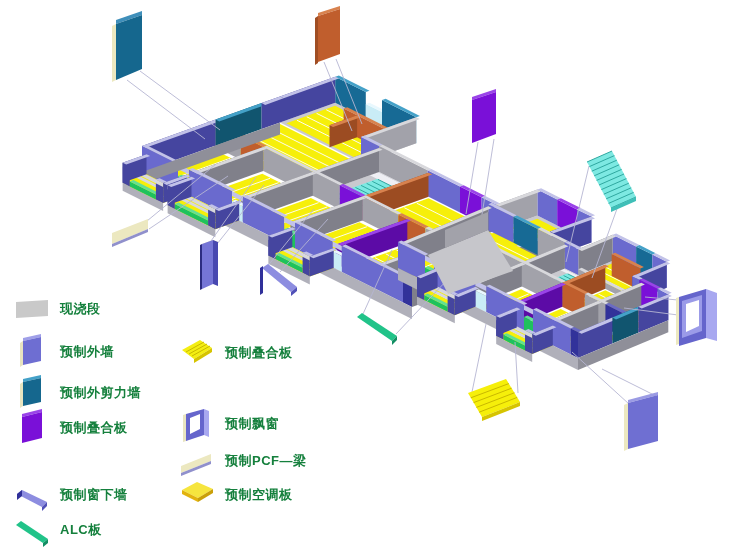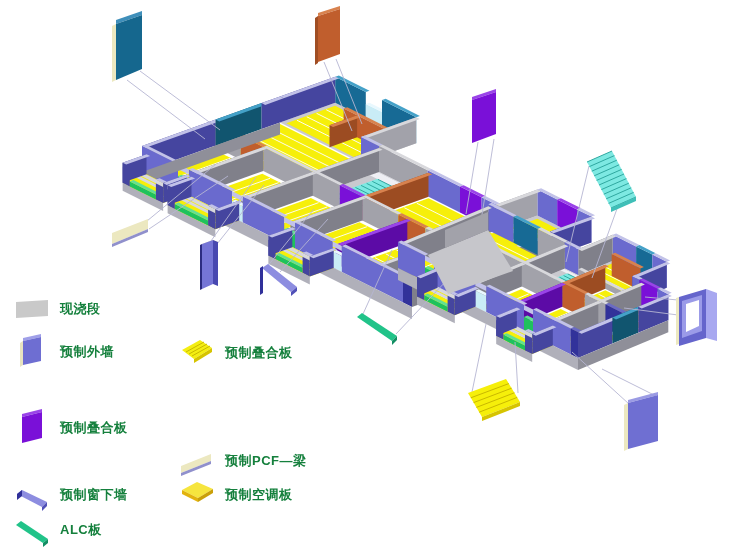"预制外剪力墙" div.lrow { html: none -> <div> <svg> <polygon></polygon> <polygon></polygon> <polygon></polygon> </svg> <span>预制外剪力墙</span> </div> }
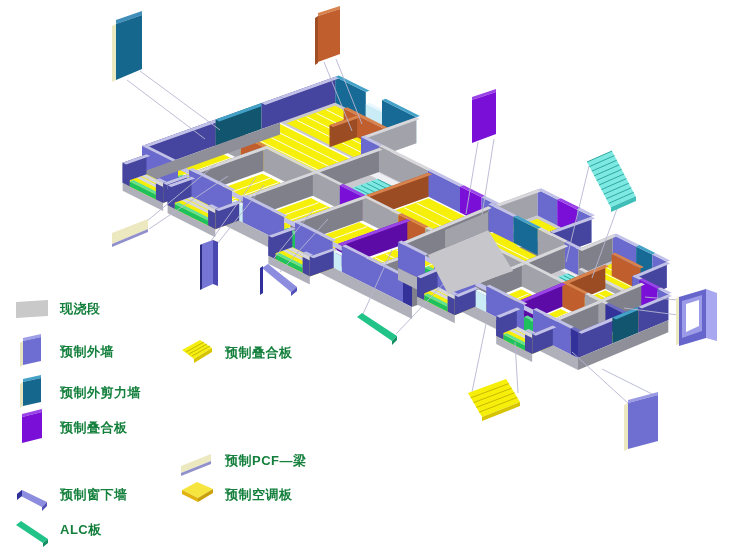"预制飘窗" div.lrow { html: none -> <div> <svg> <polygon></polygon> <polygon></polygon> <polygon></polygon> <polygon></polygon> </svg> <span>预制飘窗</span> </div> }
